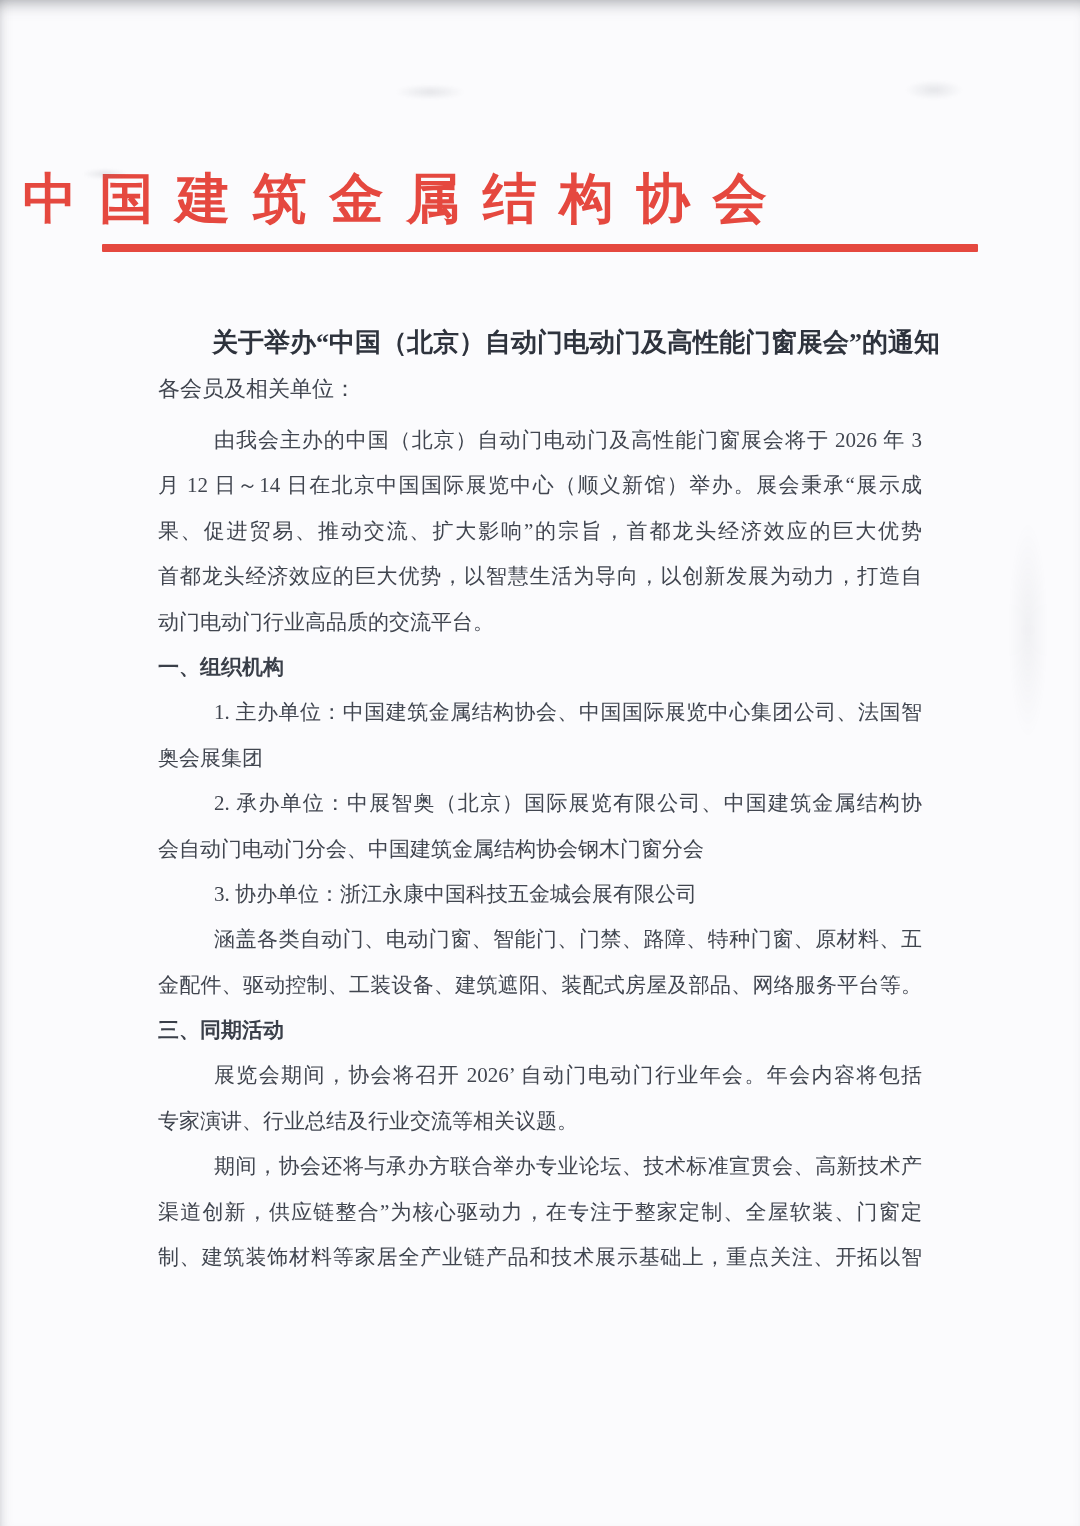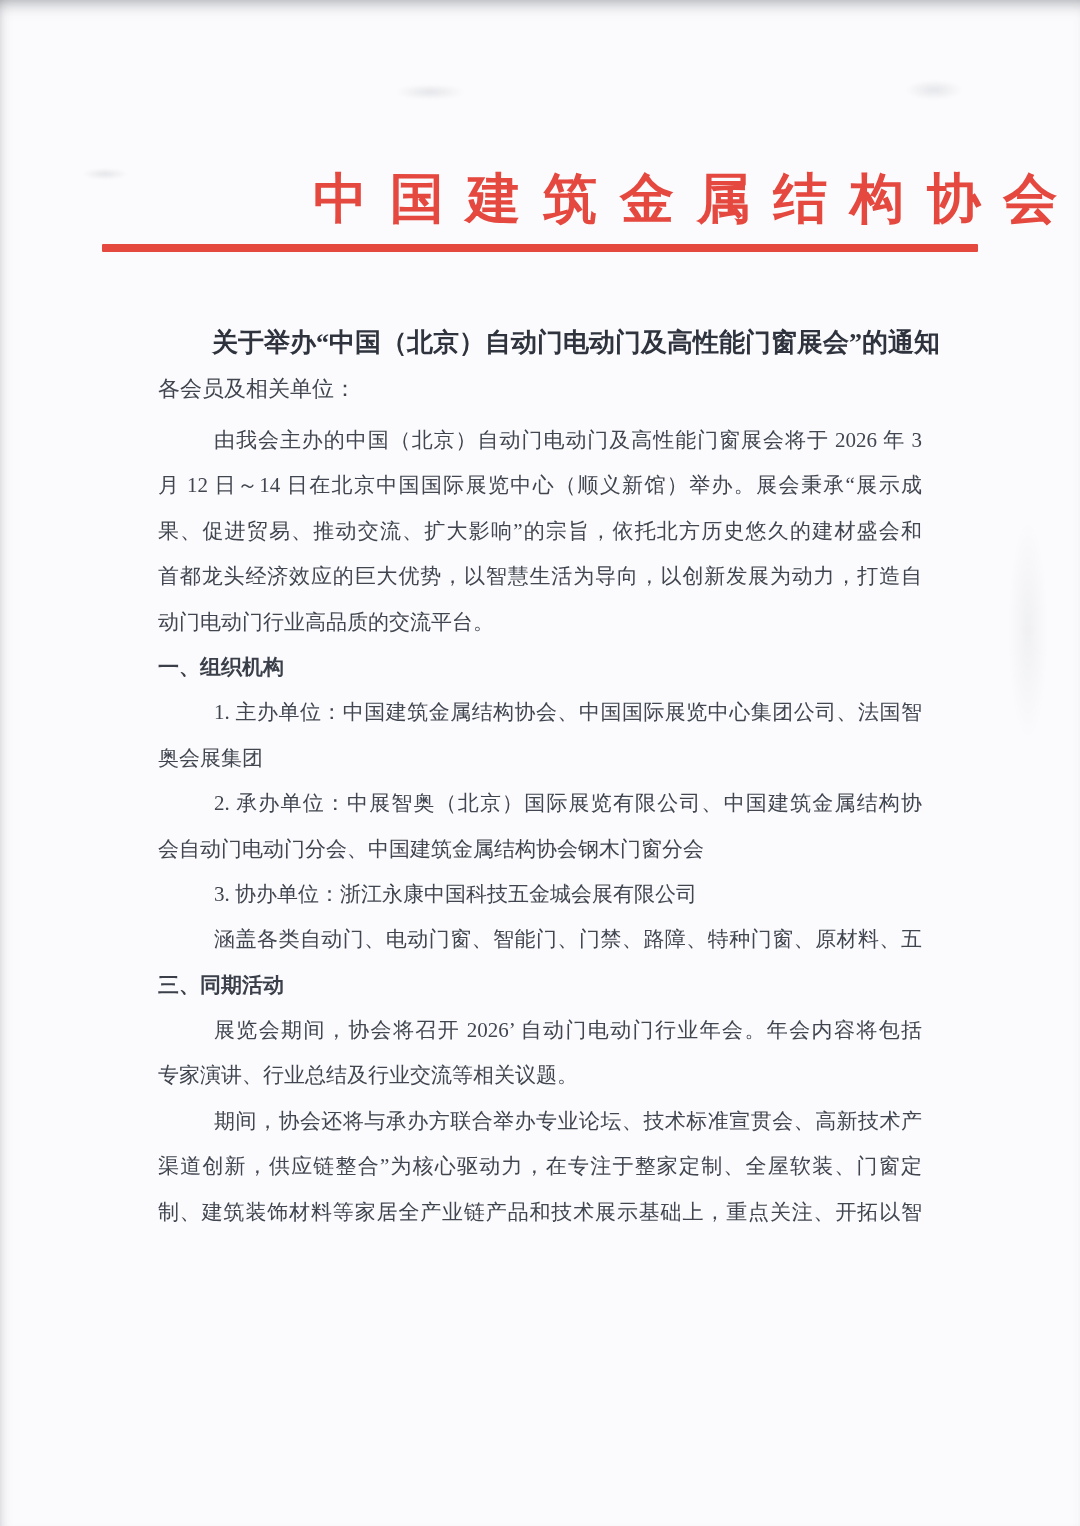"中国建筑金属结构协会" .letterhead { text-align: right -> left }
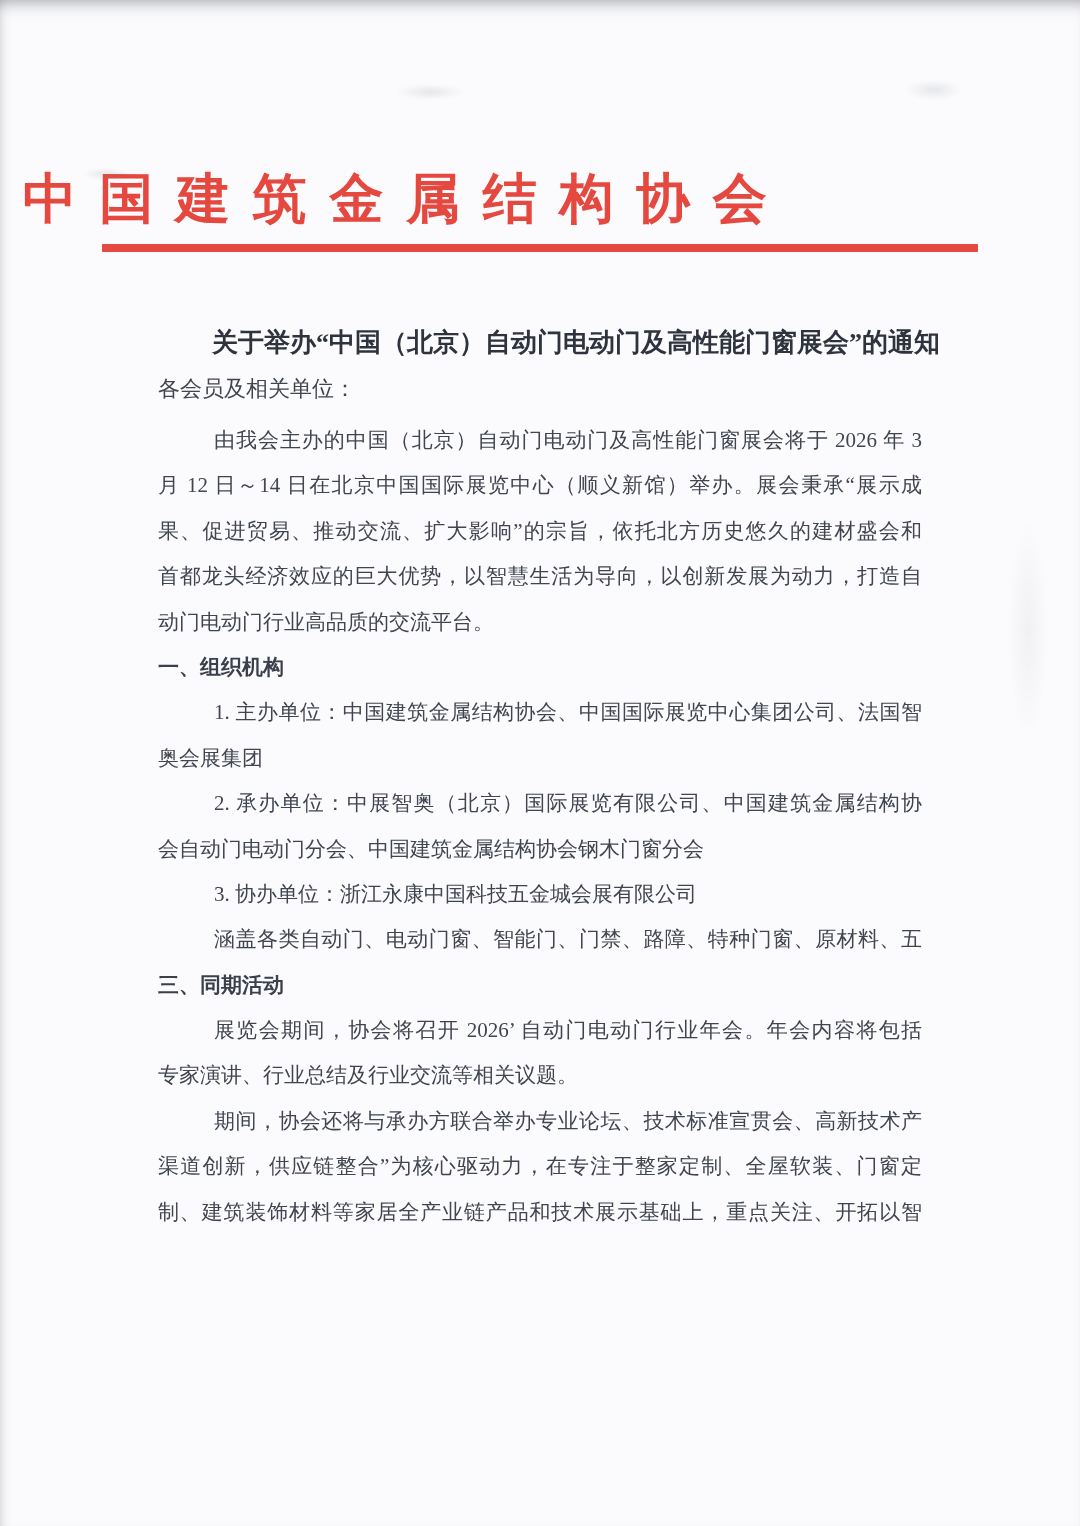"果、促进贸易、推动交流、扩大影响”的宗旨，依托北方历史悠久的建材盛会和" div.line { text: 依托北方历史悠久的建材盛会和 -> 首都龙头经济效应的巨大优势 }
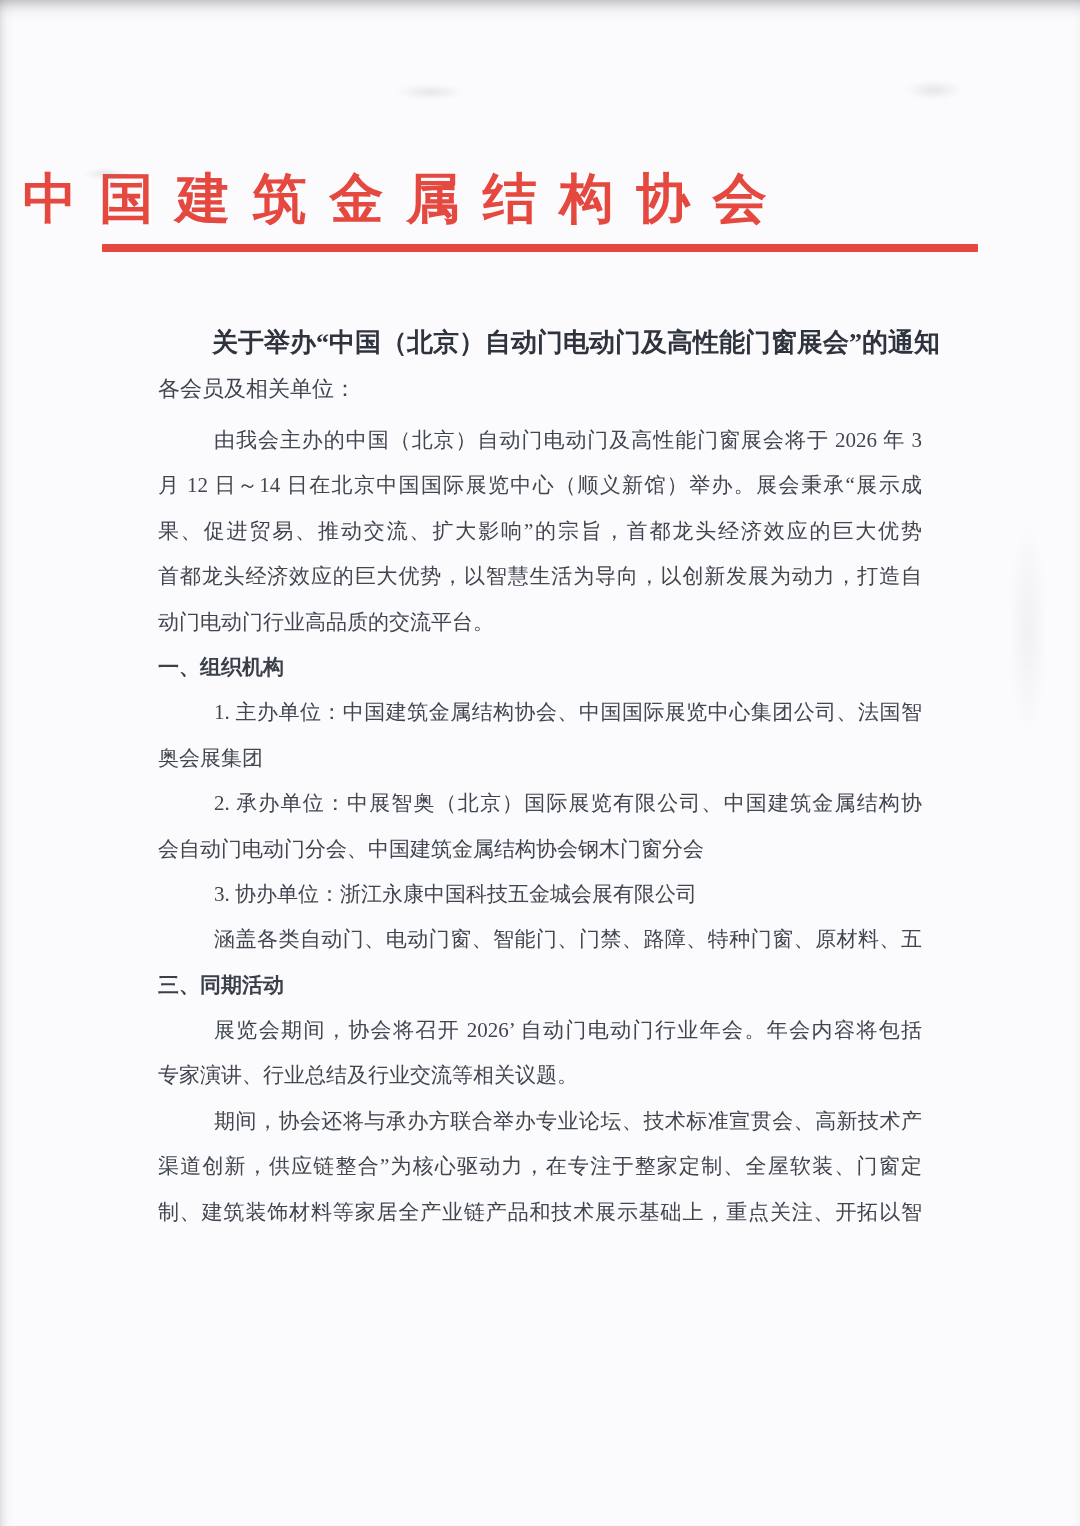"金配件、驱动控制、工装设备、建筑遮阳、装配式房屋及部品、网络服务平台等。" div.line { html: none -> <div>金配件、驱动控制、工装设备、建筑遮阳、装配式房屋及部品、网络服务平台等。</div> }
